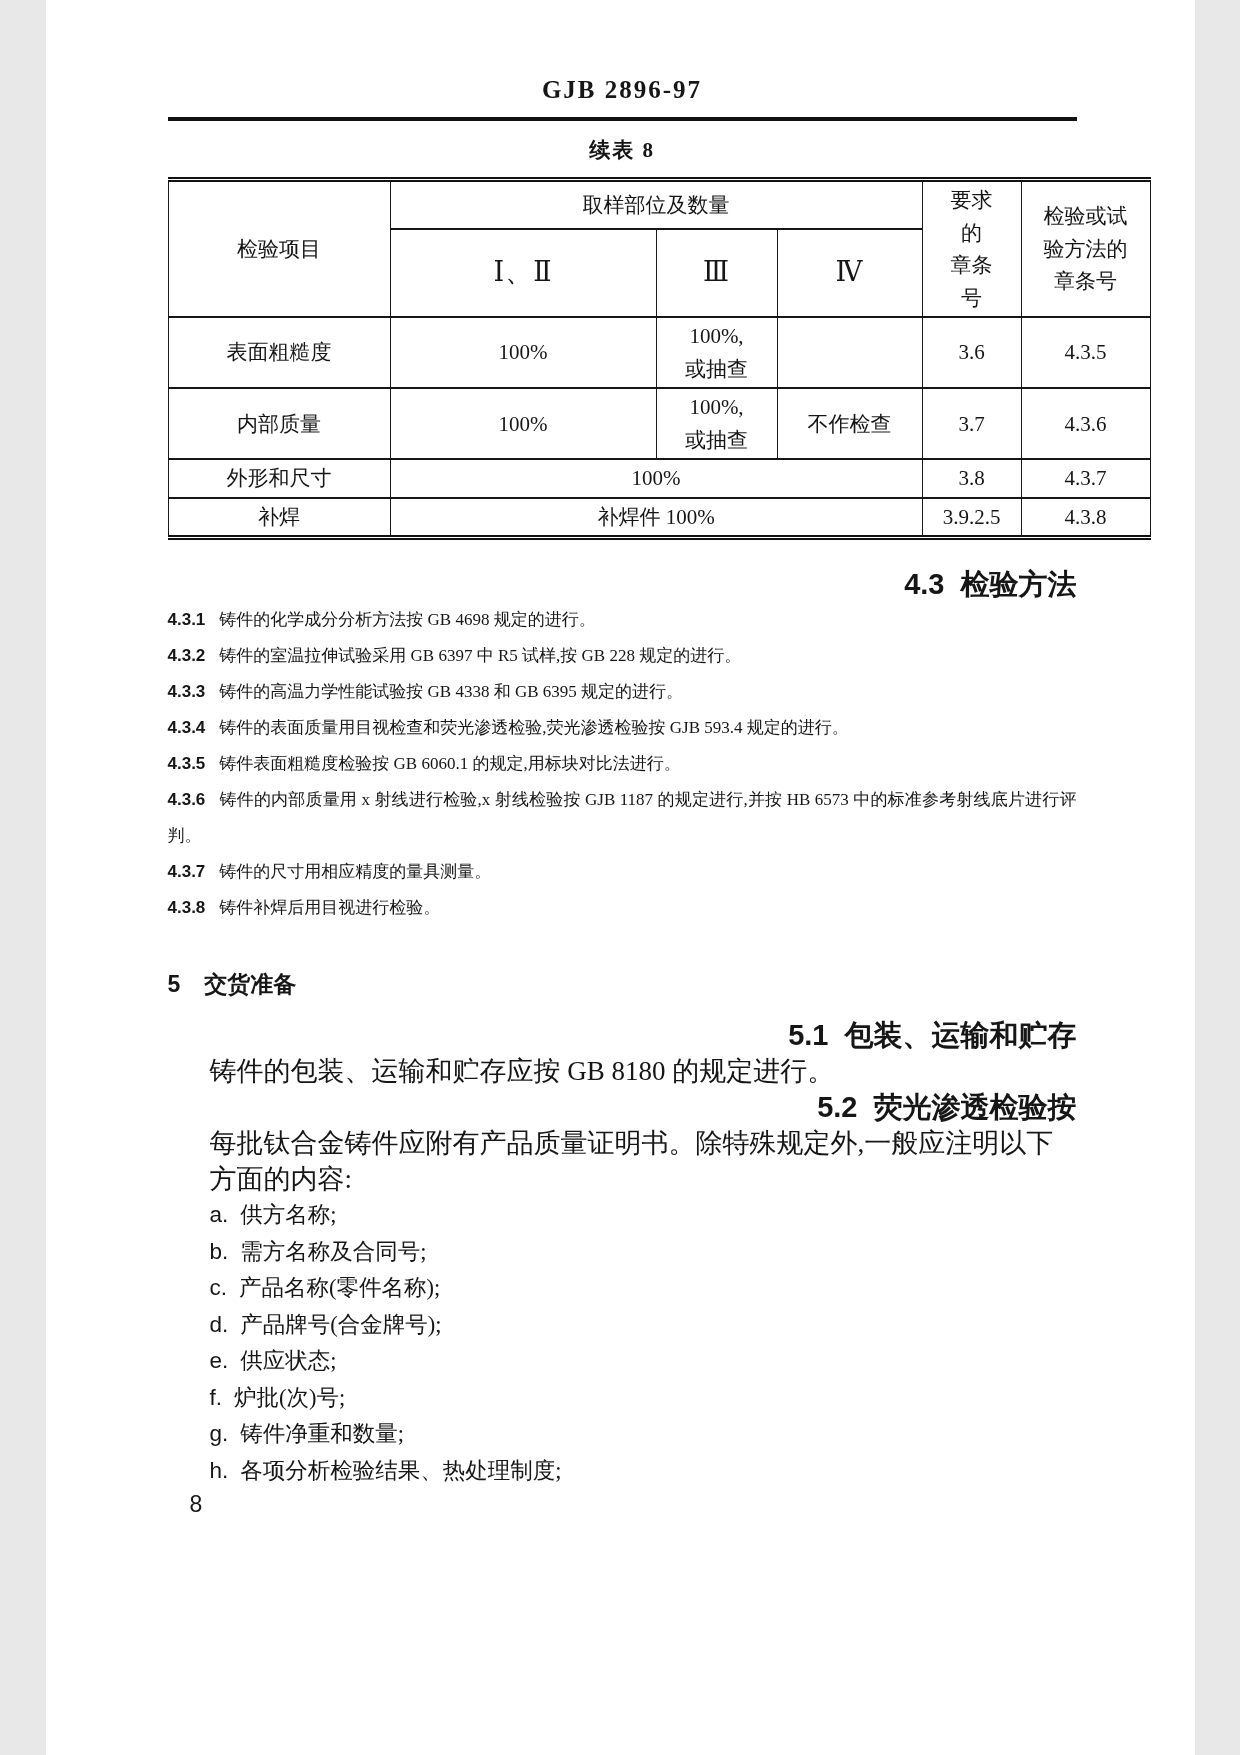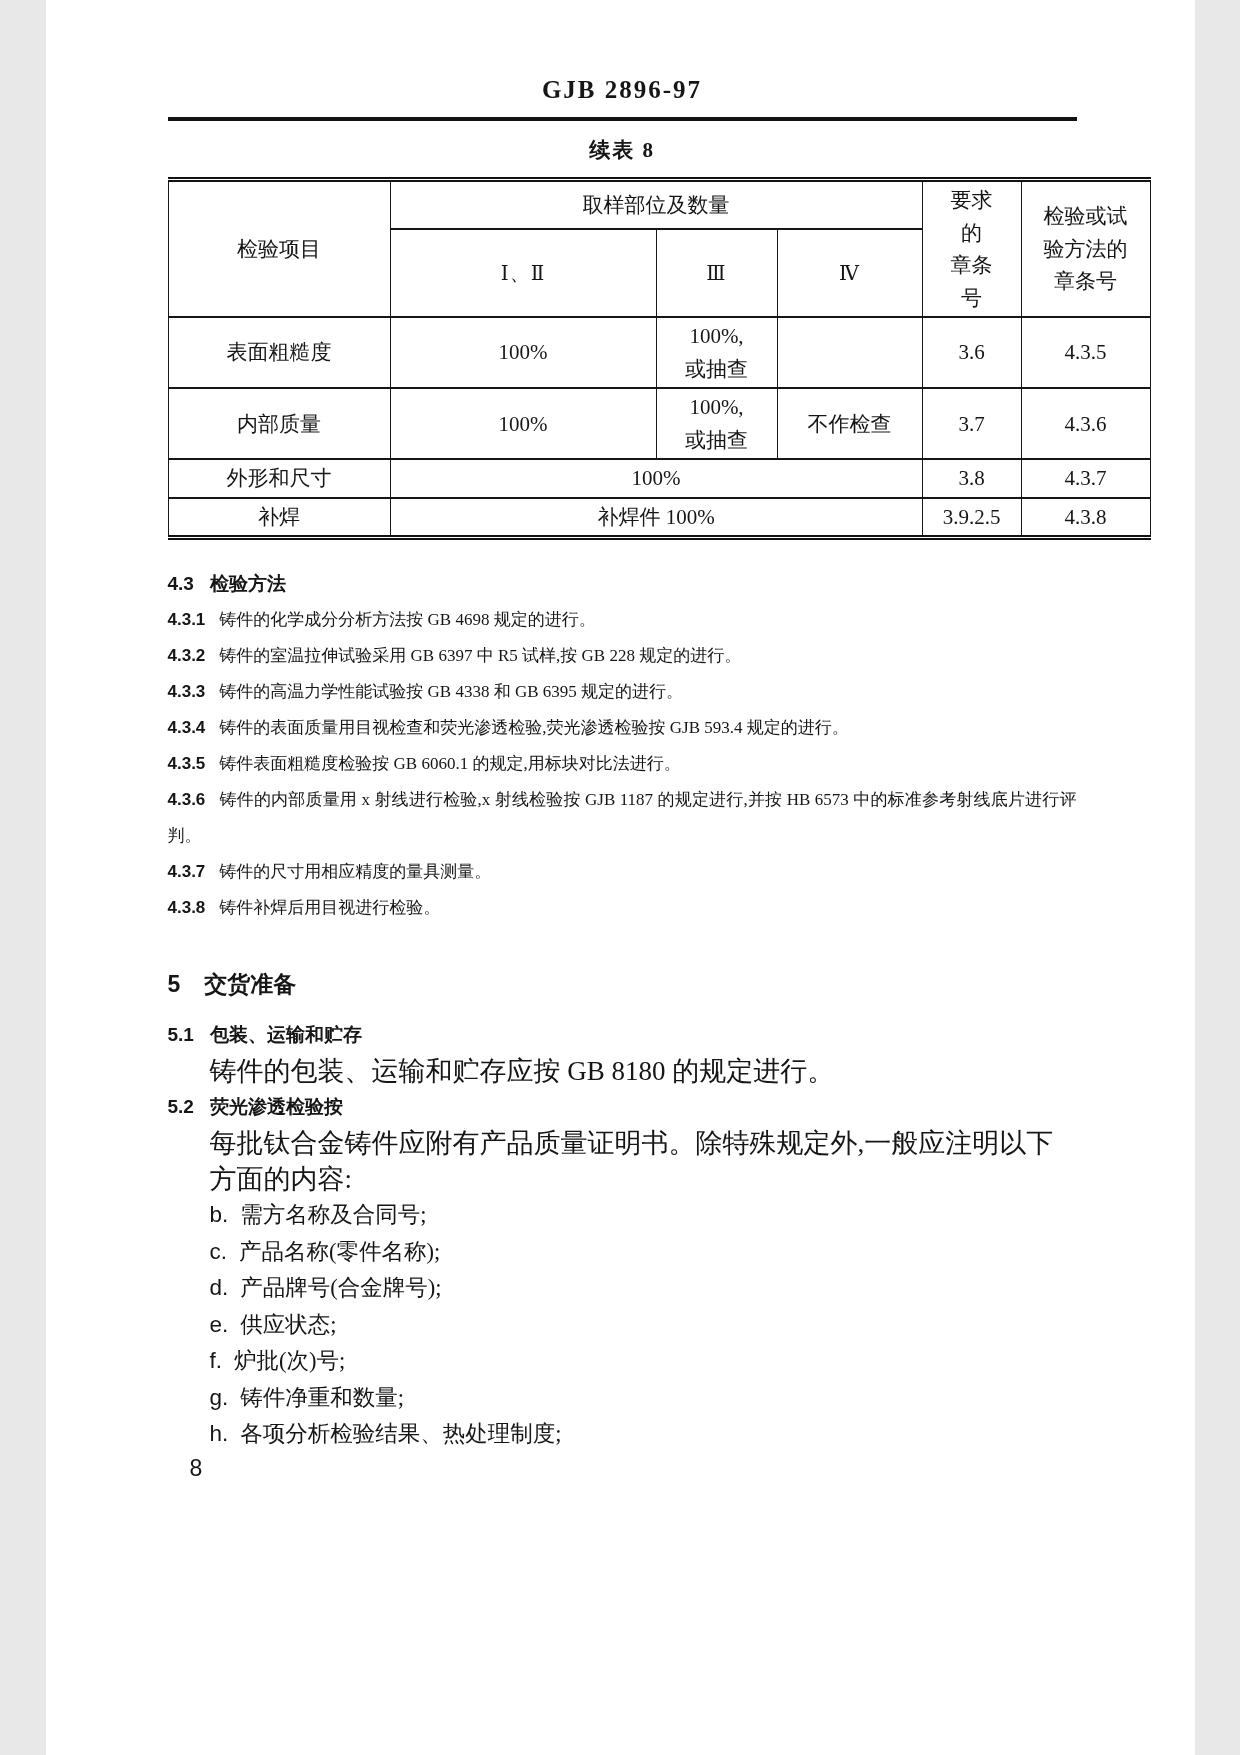"Ⅰ、Ⅱ" .roman { font-size: 20px -> 27px }
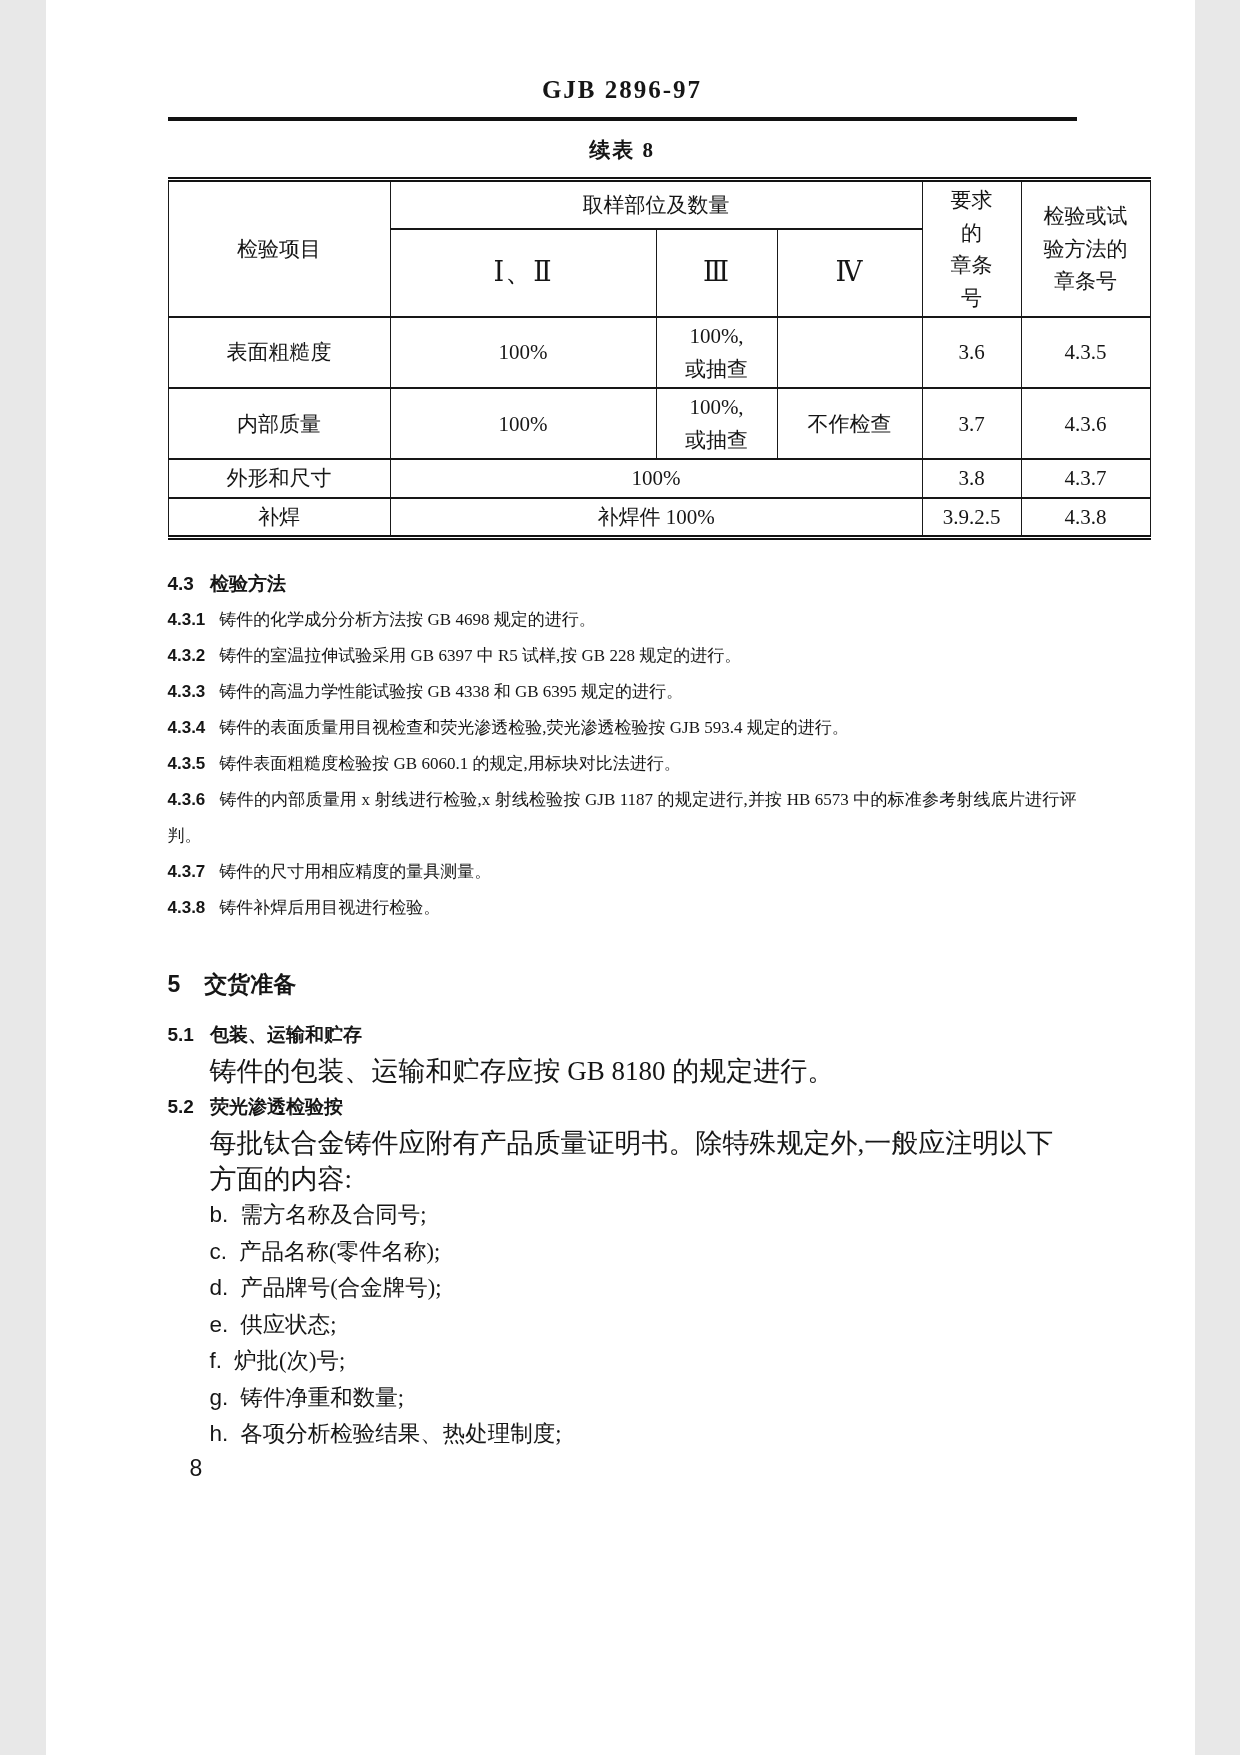"4.3 检验方法" .h2 { font-size: 19px -> 29px; text-align: none -> right }
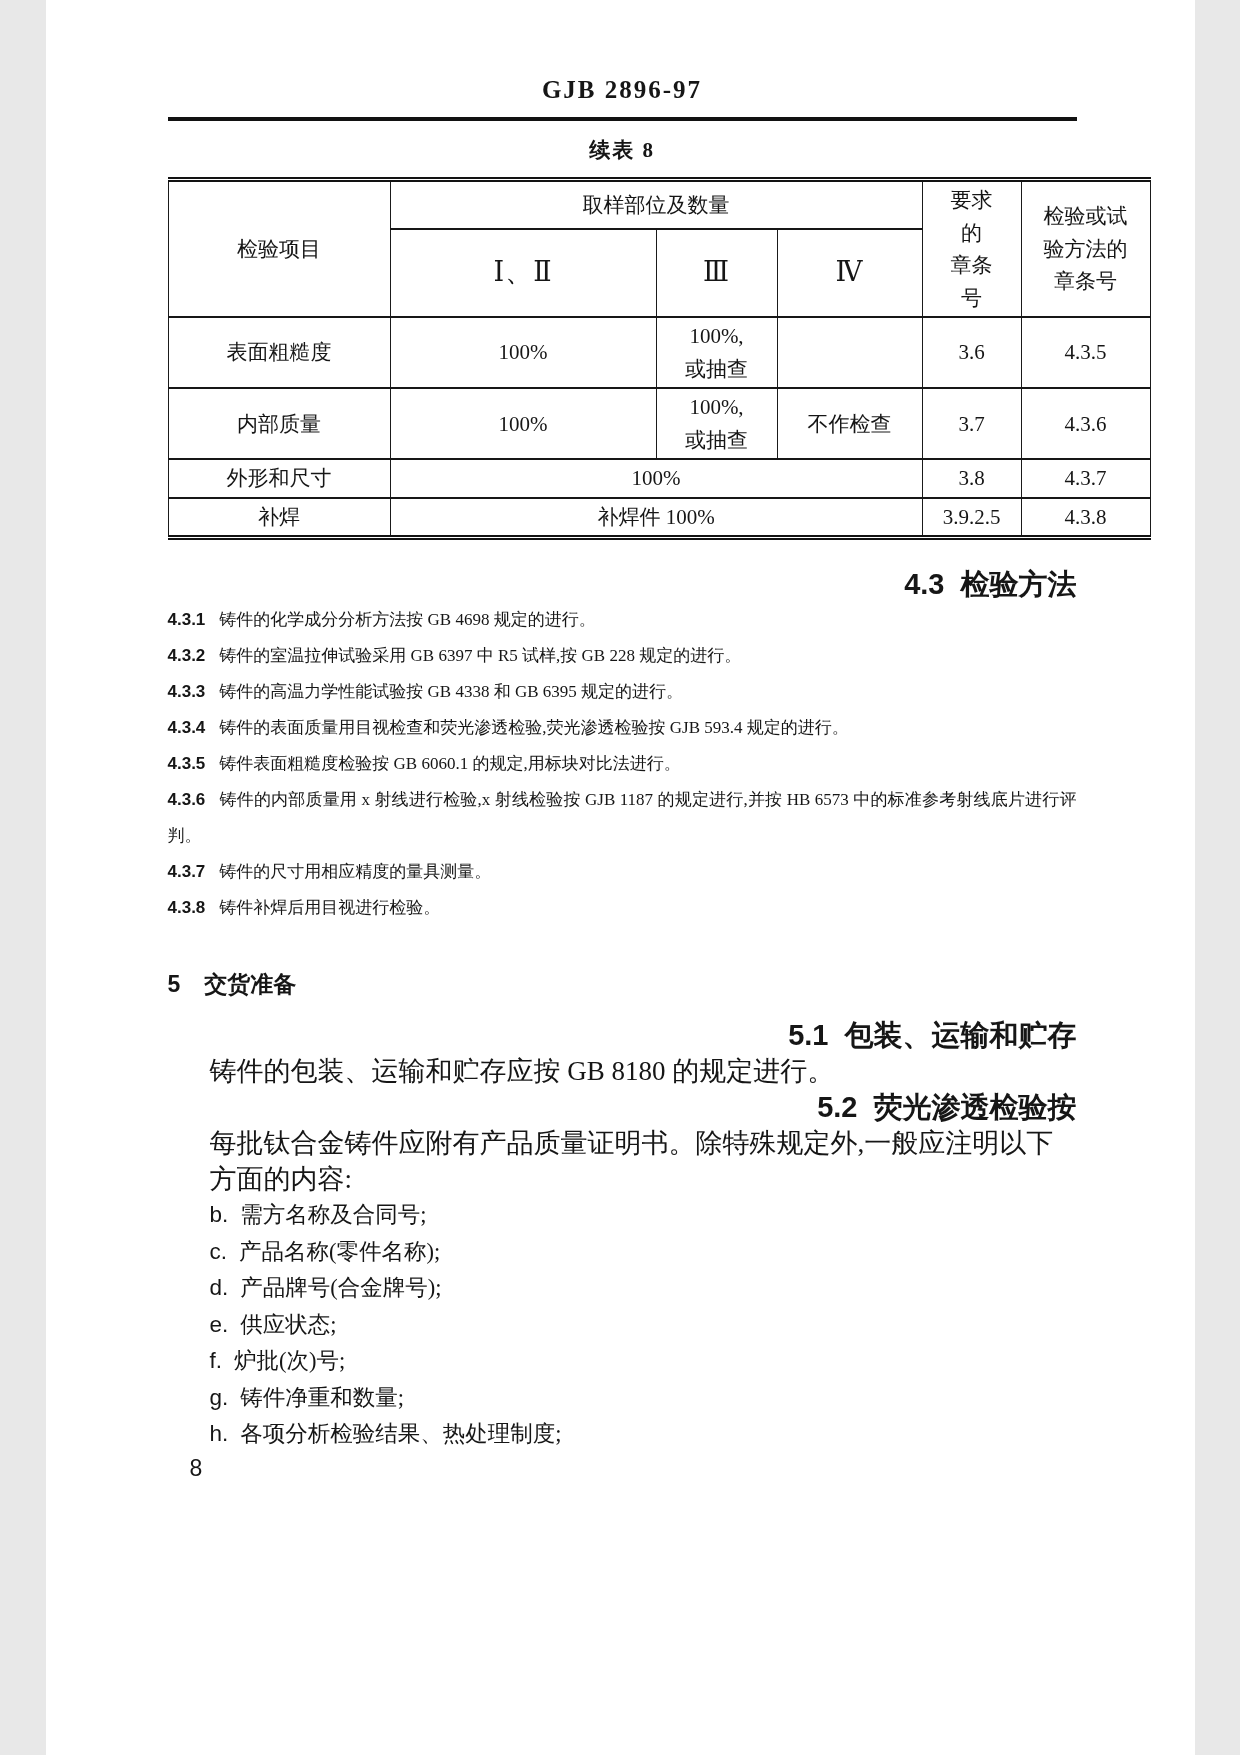"a. 供方名称;" div.list-item { html: none -> <div><span>a.</span><span>供方名称;</span></div> }
